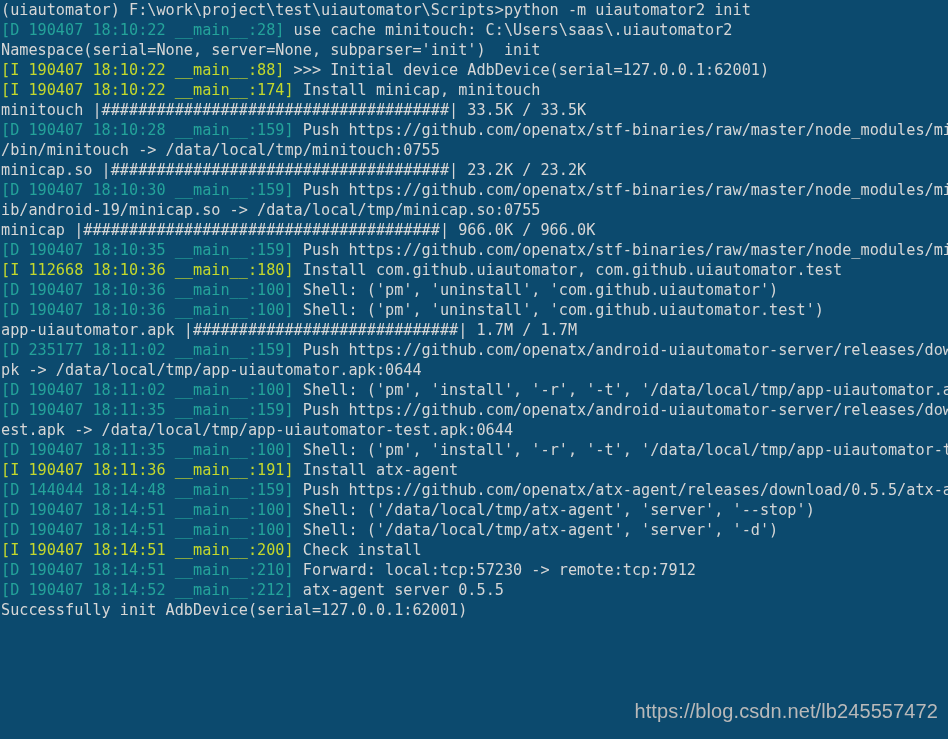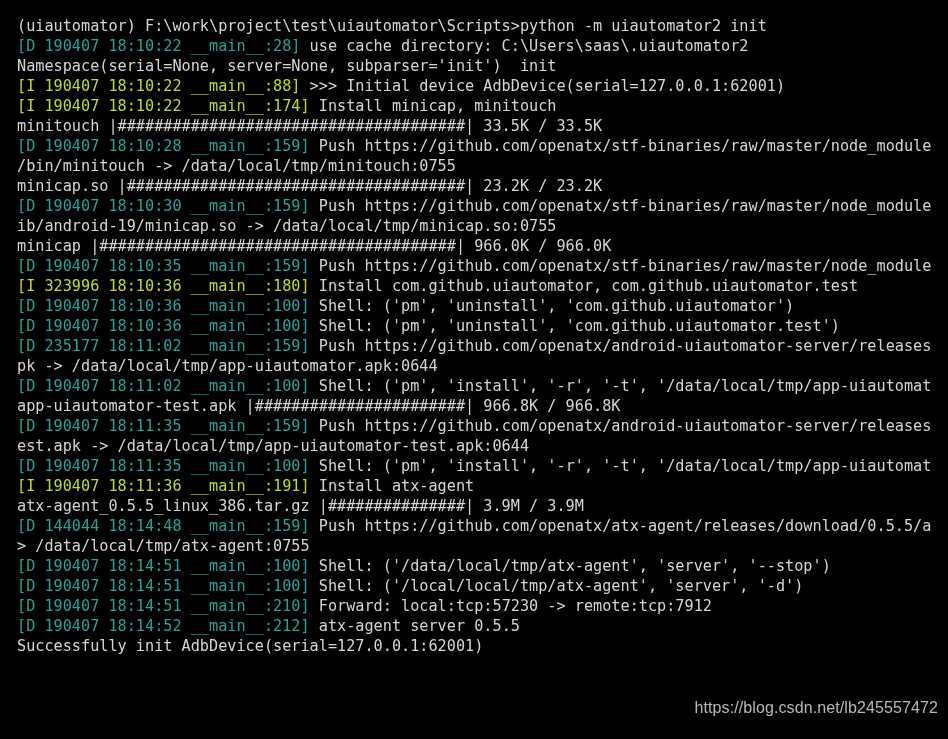"(uiautomator)" #terminal { background: #000000 -> #0c4a6e; padding: 16px -> 0 }
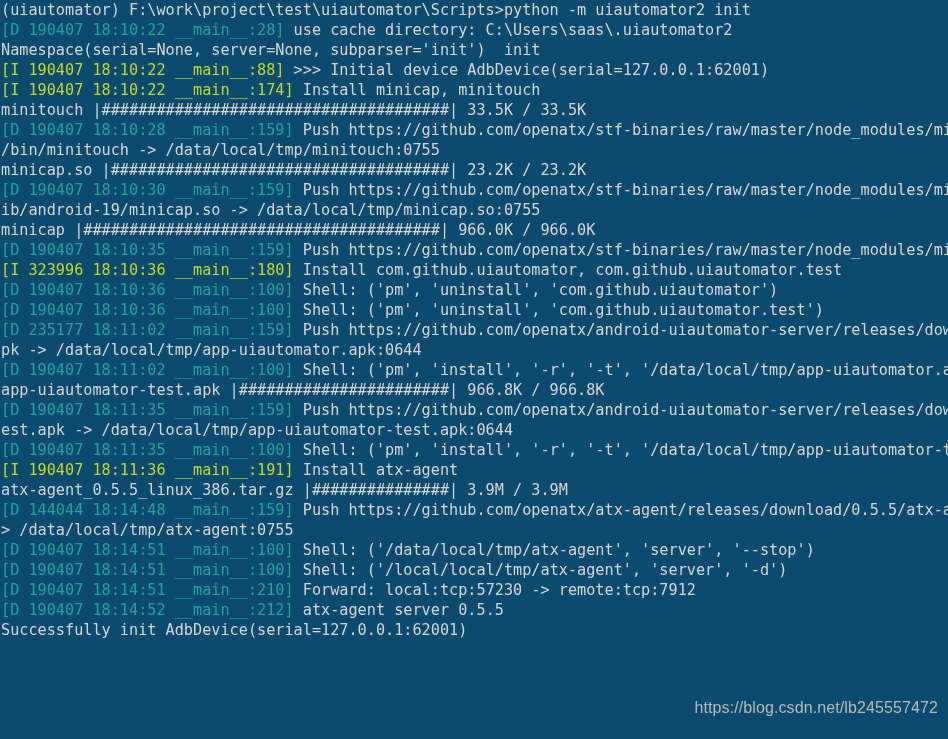"use cache directory:" span.seg { text: directory -> minitouch }
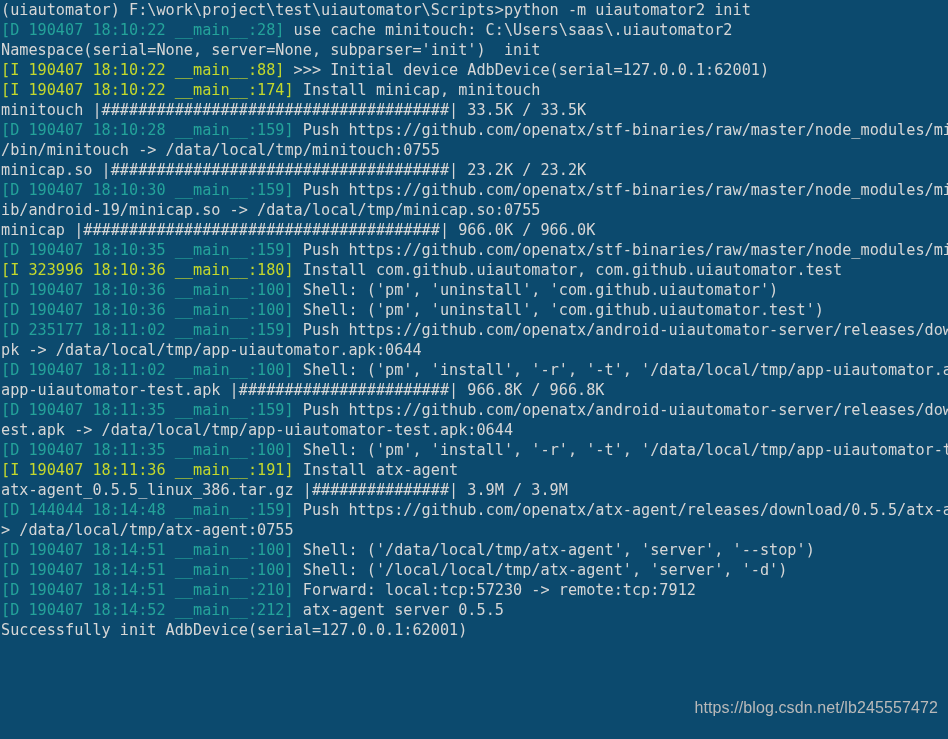"[I 323996 18:10:36 __main__:180]" span.seg { text: 323996 -> 112668 }
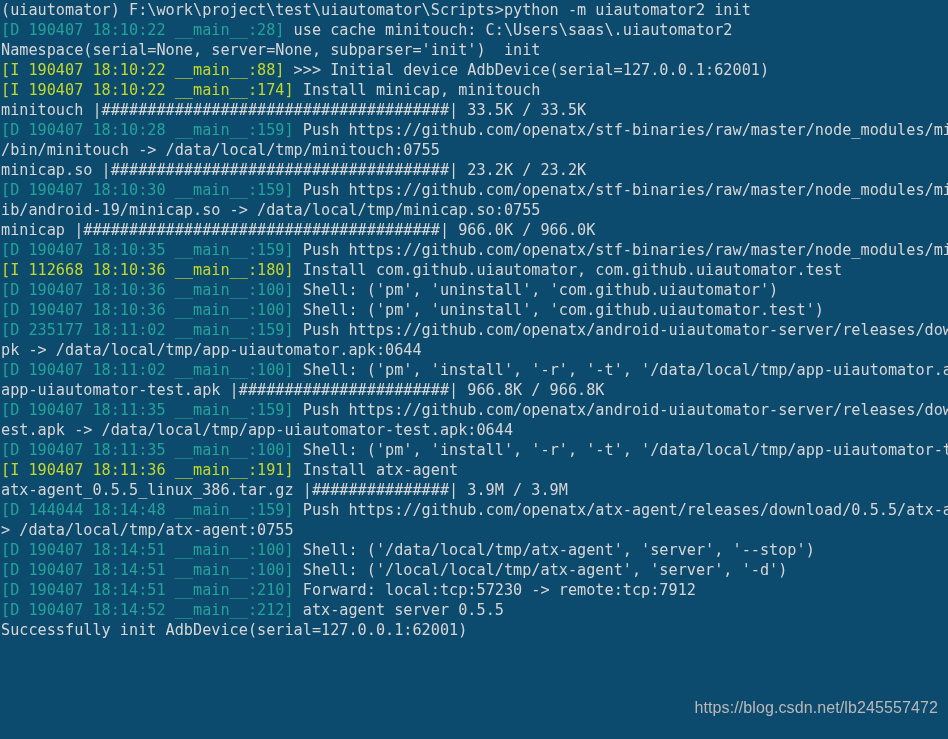"app-uiautomator.apk" div.line { html: none -> <div><span>app-uiautomator.apk |#############################| 1.7M / 1.7M</span></div> }
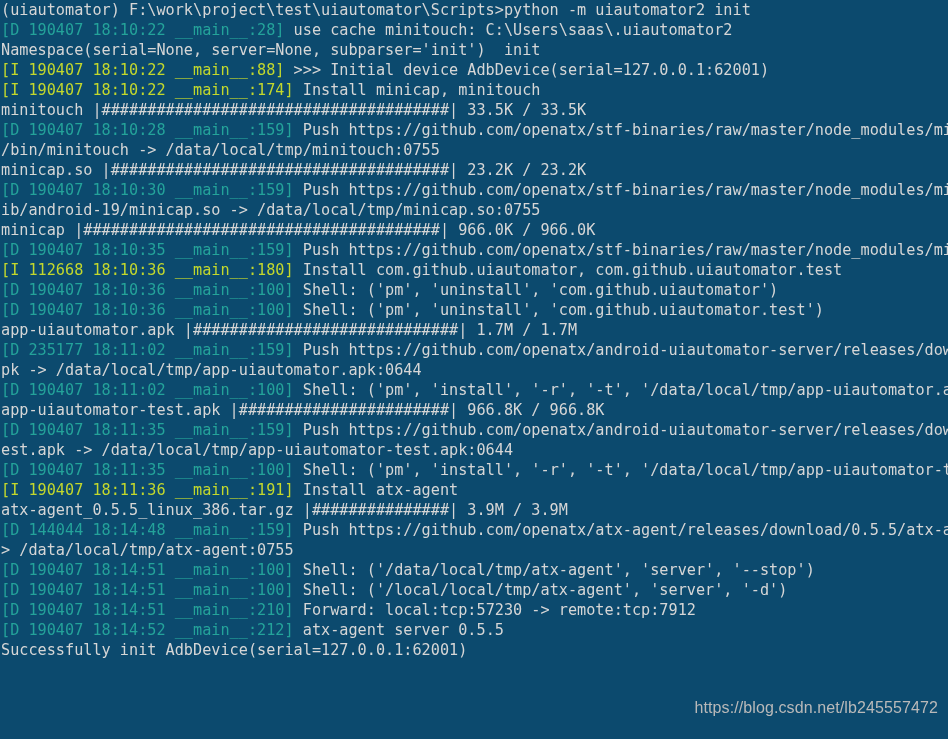"app-uiautomator-test.apk" div.line { html: <div><span>app-uiautomator-test.apk |#######################| 966.8K / 966.8K</span></div> -> none }
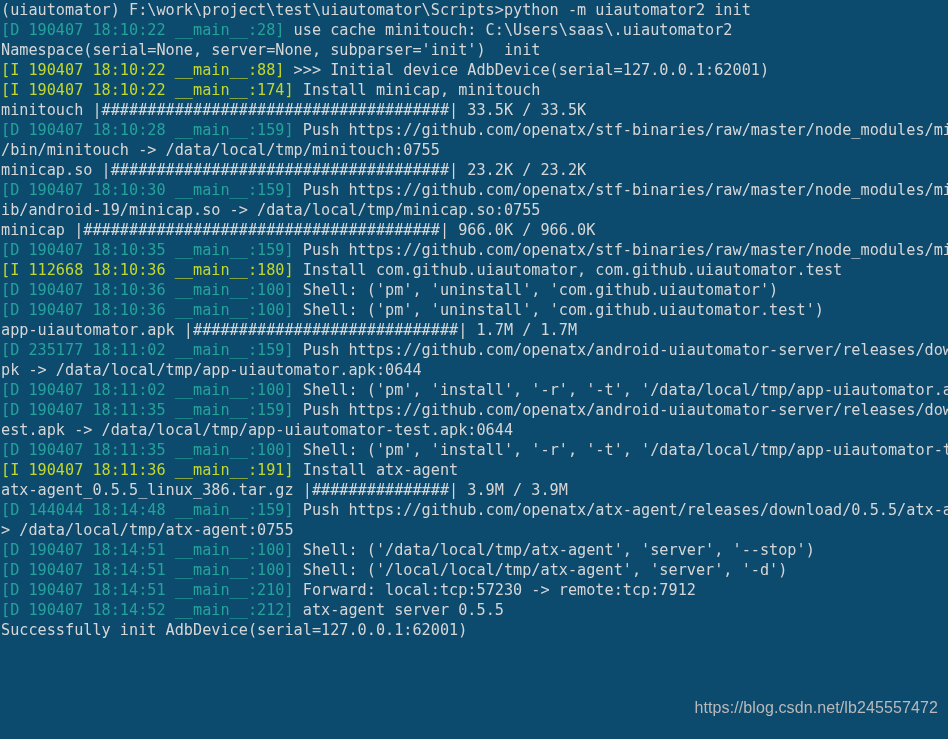"atx-agent_0.5.5_linux_386.tar.gz" div.line { html: <div><span>atx-agent_0.5.5_linux_386.tar.gz |###############| 3.9M / 3.9M</span></div> -> none }
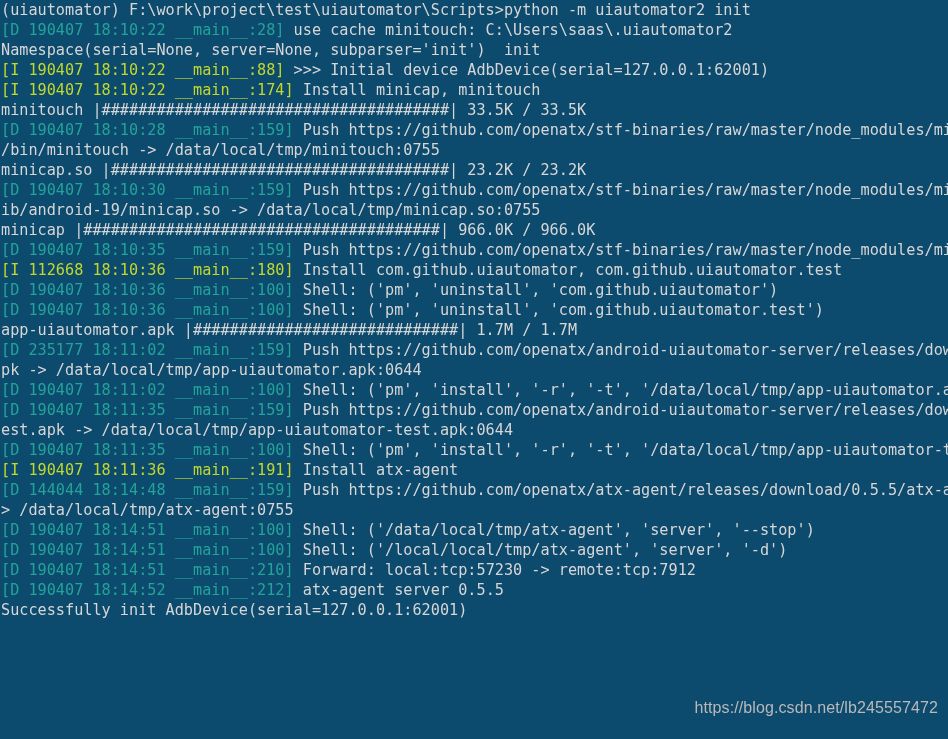"> /data/local/tmp/atx-agent:0755" div.line { html: <div><span>&gt; /data/local/tmp/atx-agent:0755</span></div> -> none }
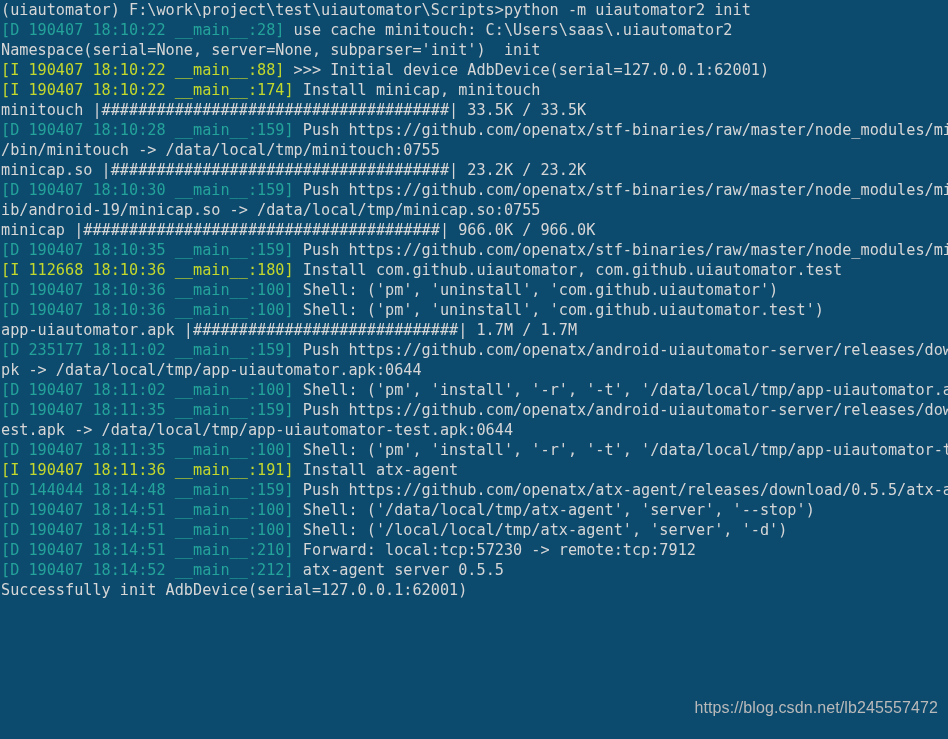"Shell: ('/local/local/tmp/atx-agent'," span.seg { text: '/local/local/tmp/atx-agent' -> '/data/local/tmp/atx-agent' }
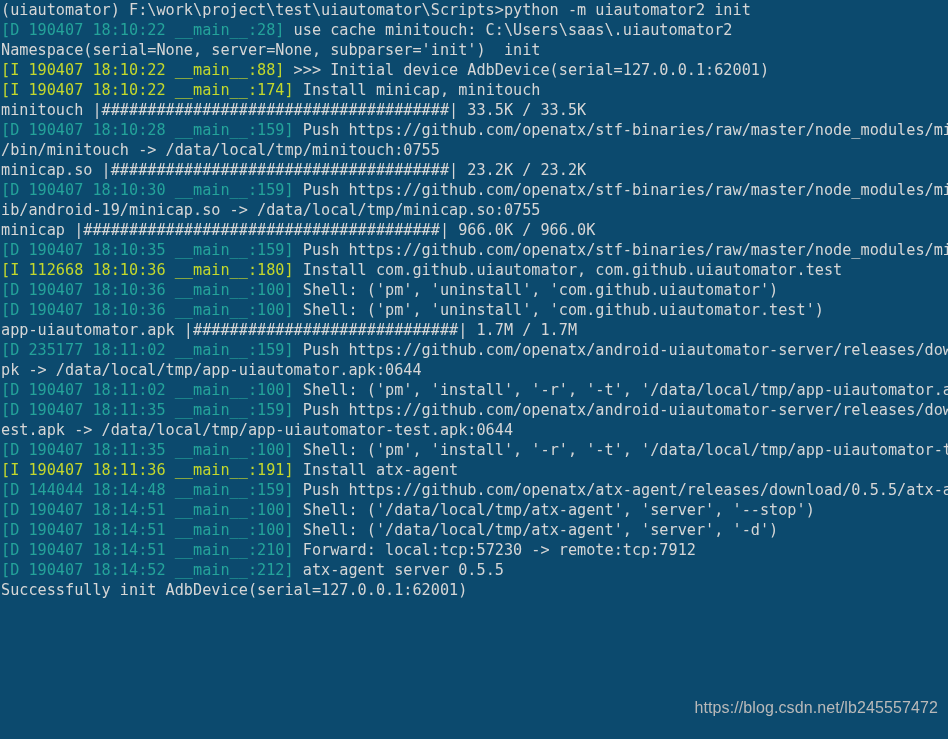"[I 190407 18:14:51 __main__:200] Check" div.line { html: none -> <div><span>[I 190407 18:14:51 __main__:200]</span><span> Check install</span></div> }
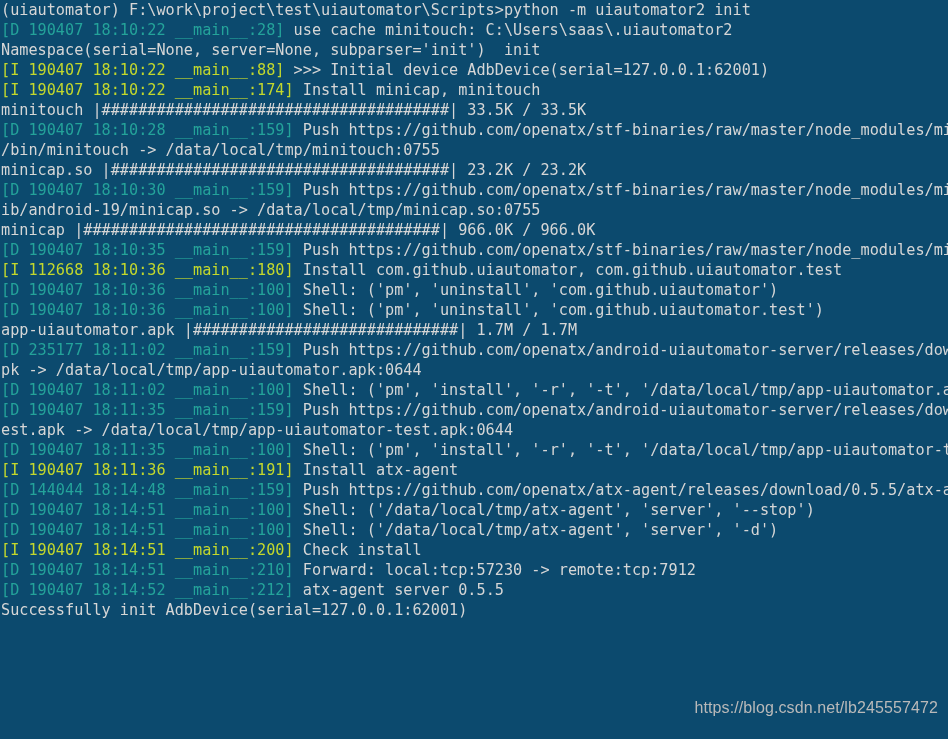"https://blog.csdn.net/lb245557472" #watermark { bottom: 22px -> 16px; font-size: 16px -> 20px }
